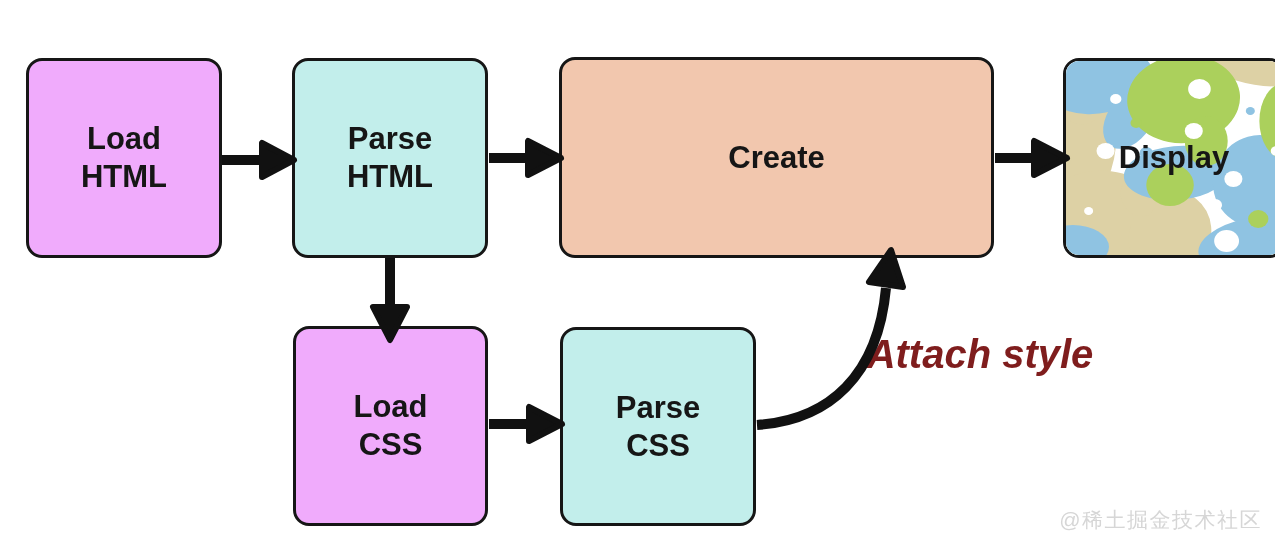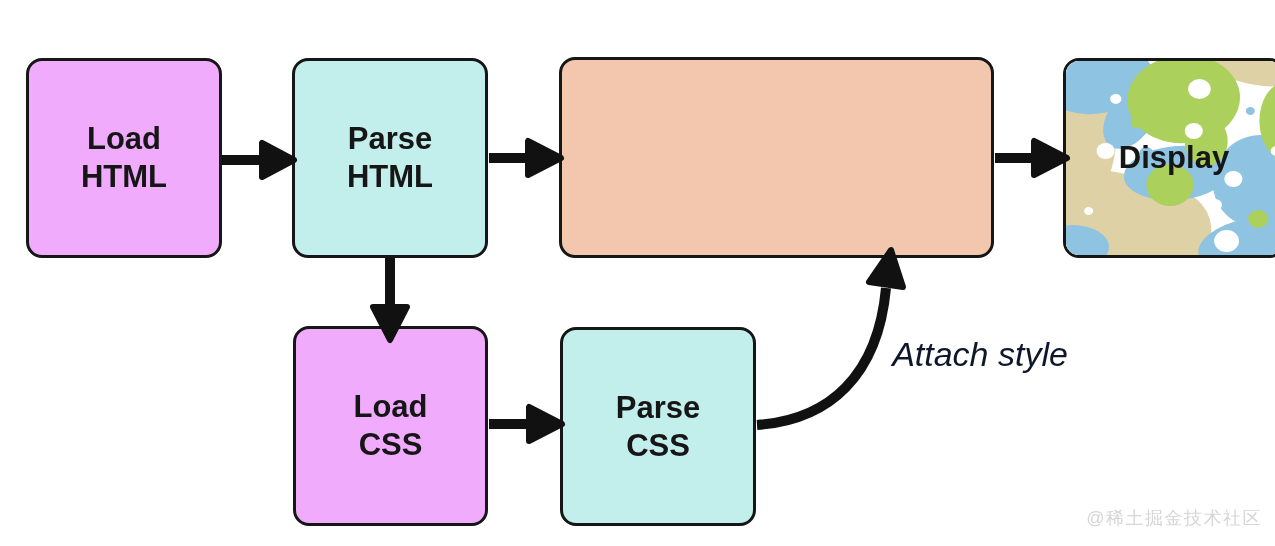"Create" span.label-line { html: none -> <span>Create</span> }
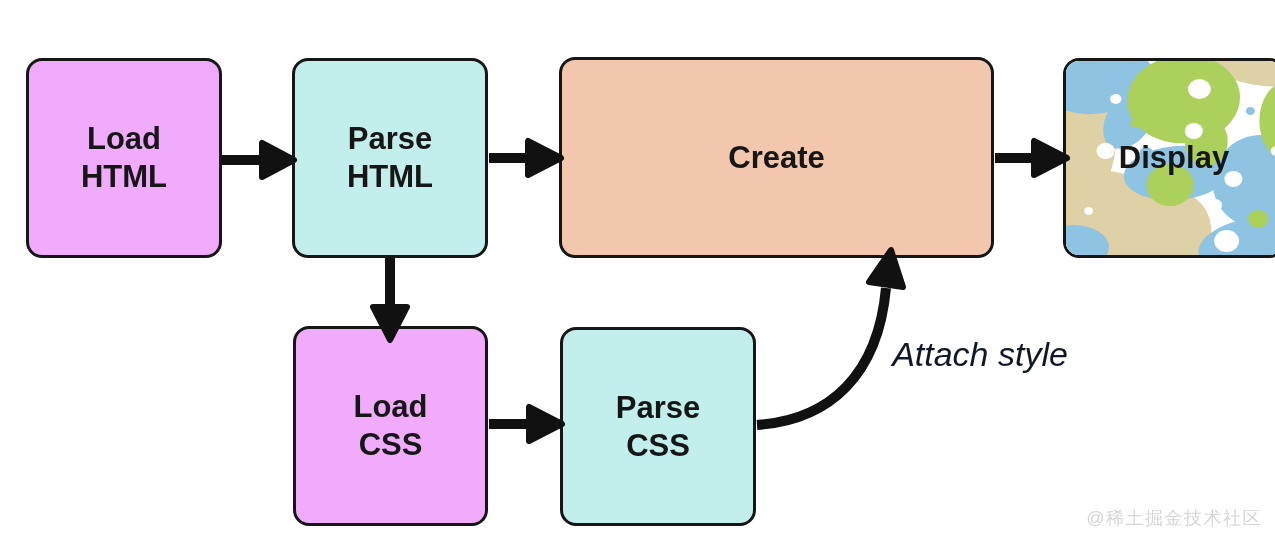"Attach style" .annotation { color: #0f172a -> #7f1d1d; font-size: 34px -> 40px; font-weight: 400 -> 700 }
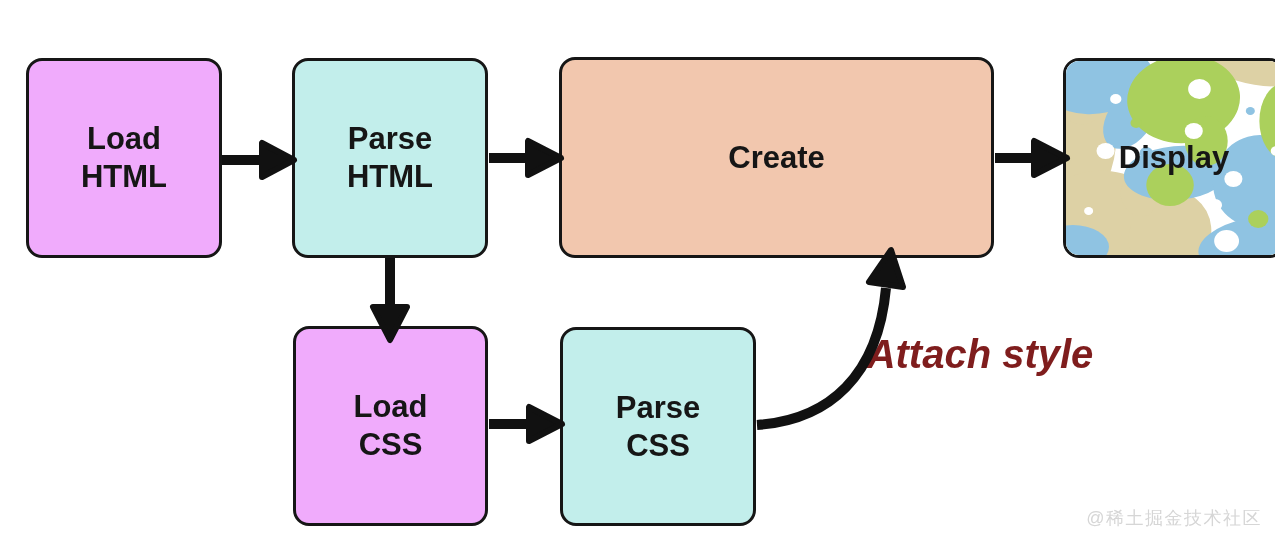"@稀土掘金技术社区" .watermark { font-size: 18px -> 21px }
